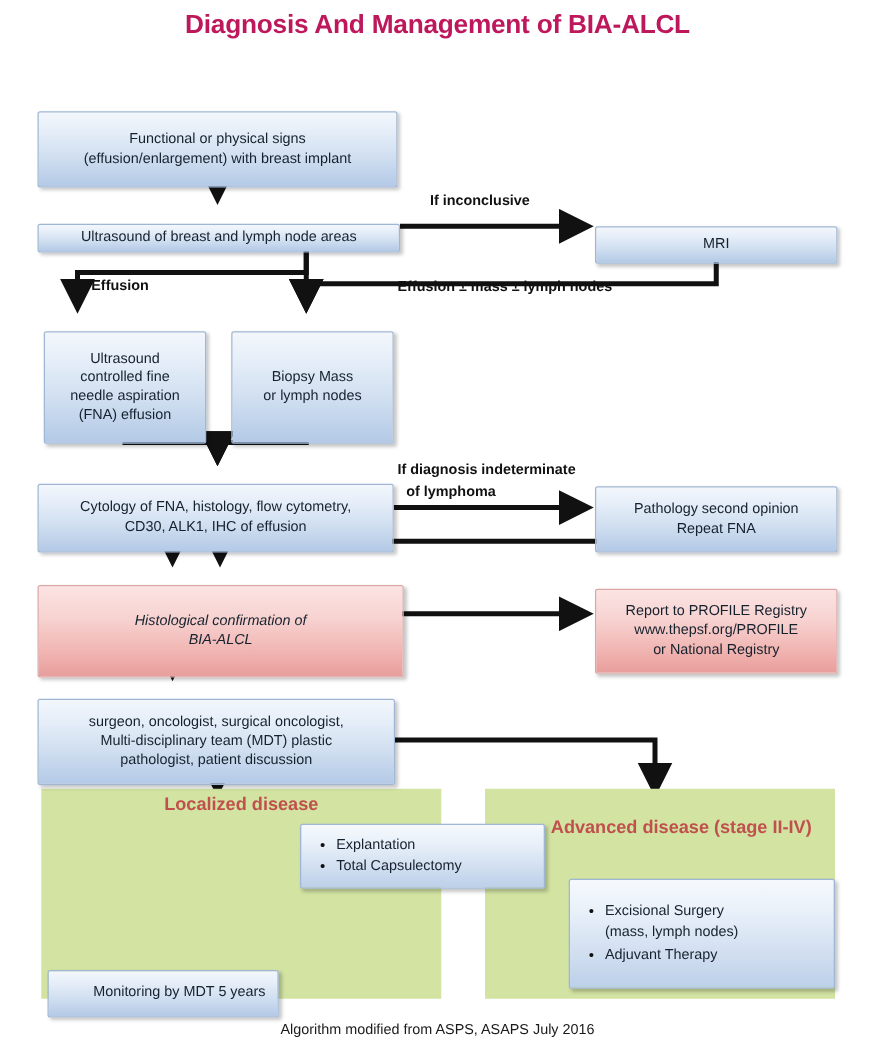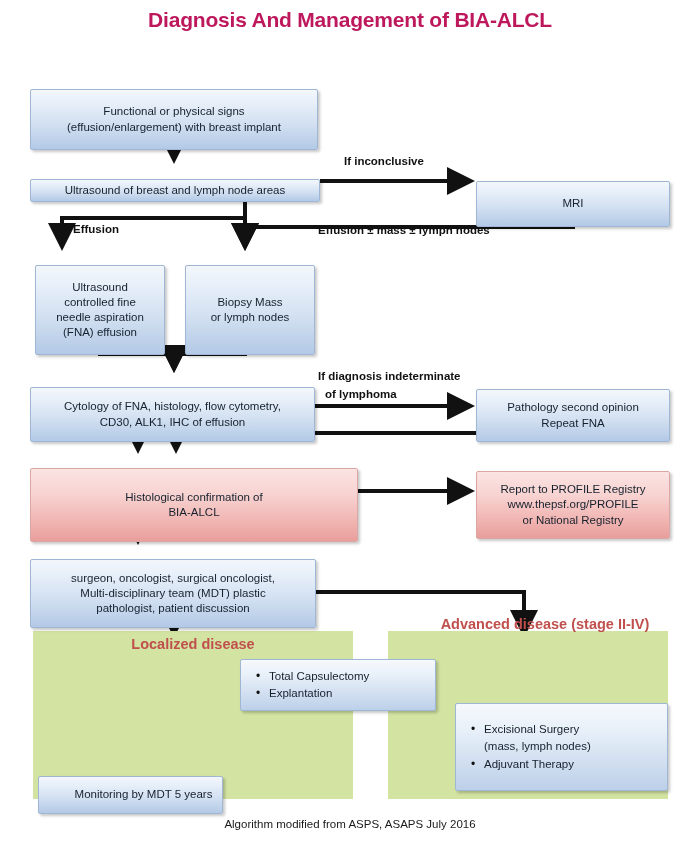"MRI" div.node { height: 46px -> 30px }
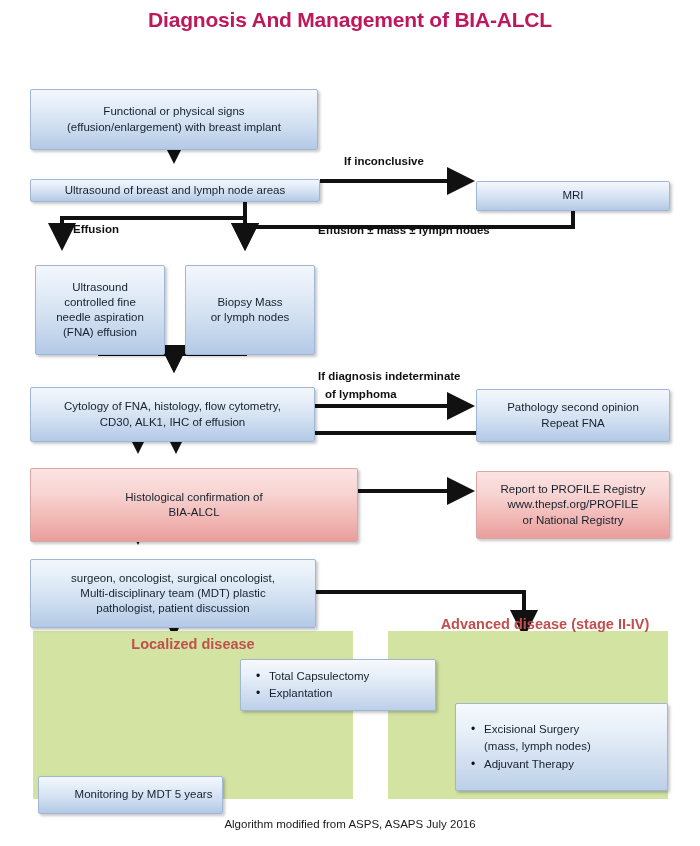"Histological confirmation of" div.node { font-style: none -> italic; width: 328px -> 293px }
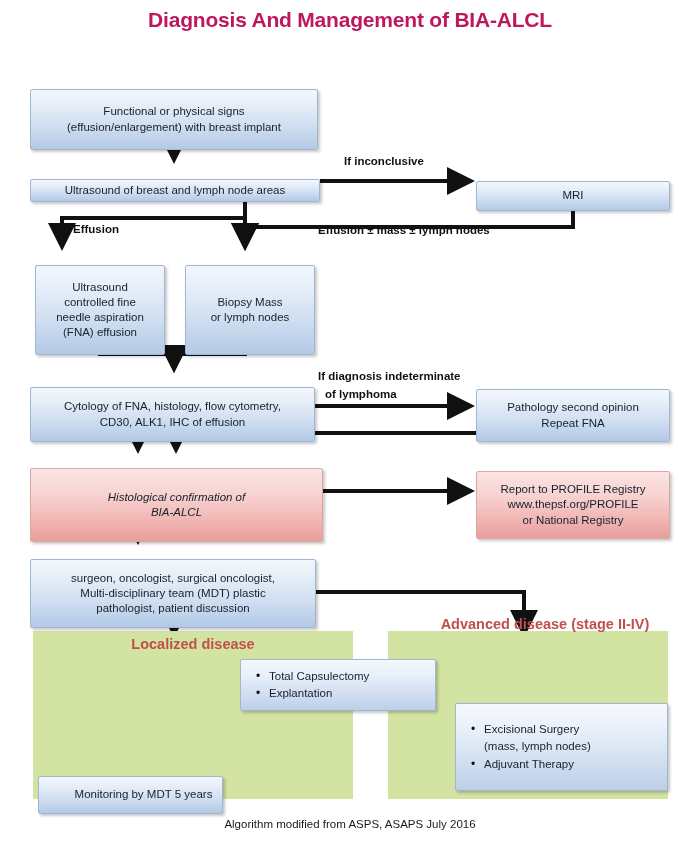"Advanced disease (stage II-IV)" div.panel-title { top: 616px -> 654px }
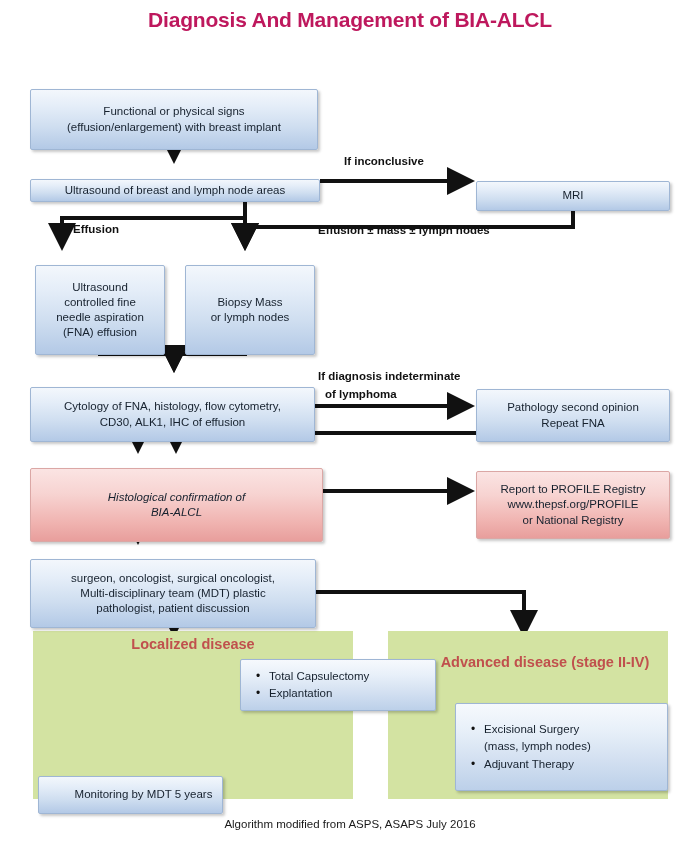"Total Capsulectomy" li { order: before "Explantation" -> after "Explantation" }
